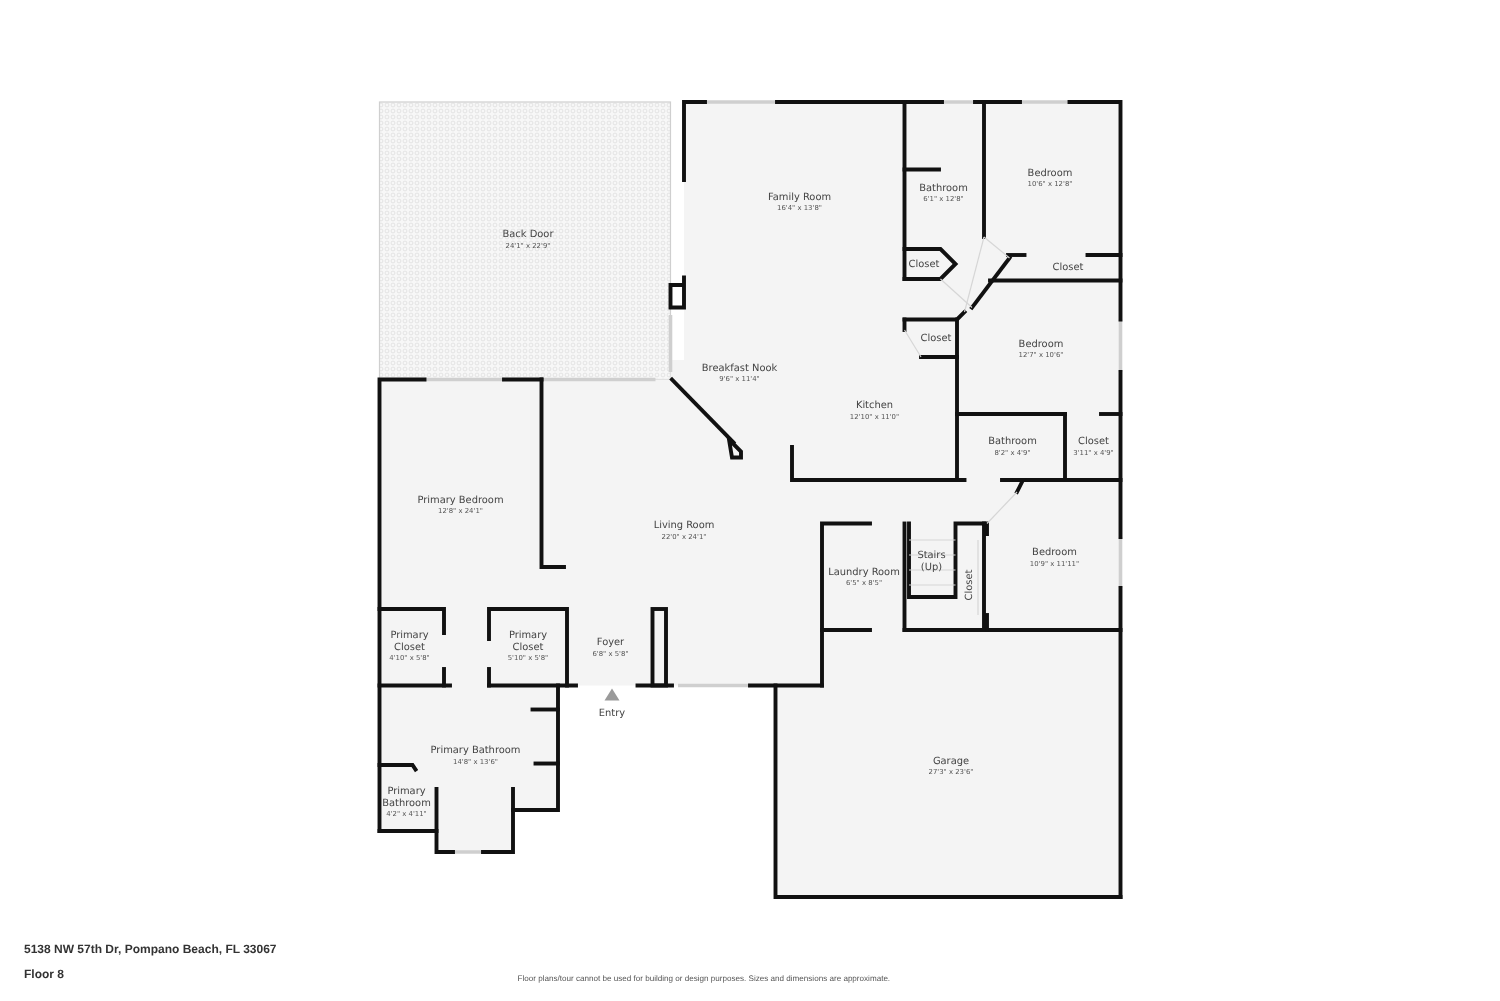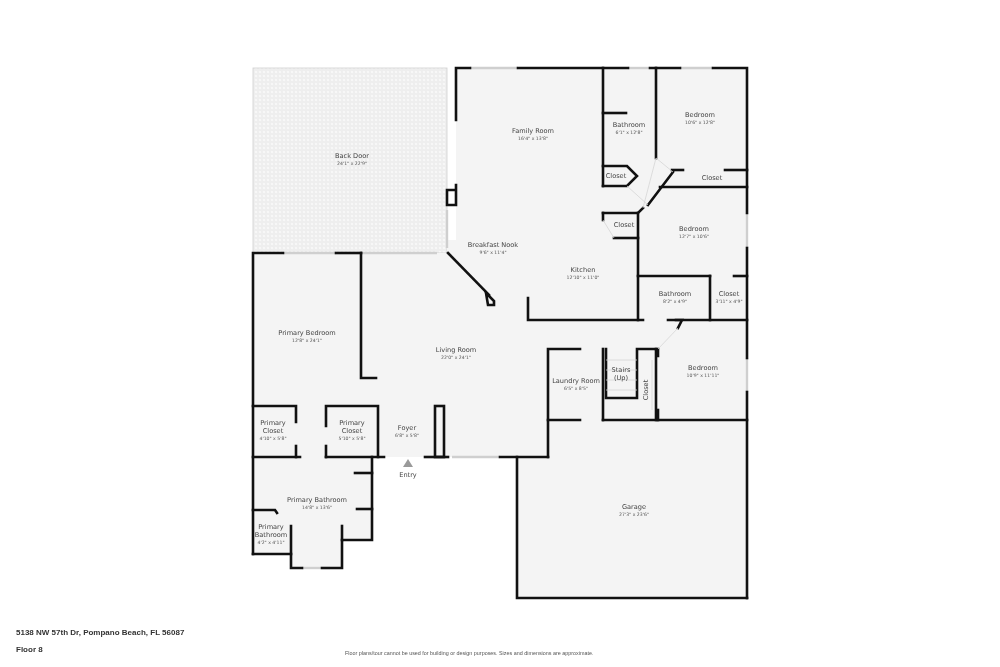"5138 NW 57th Dr, Pompano" div.footer-address { text: 56087 -> 33067 }
